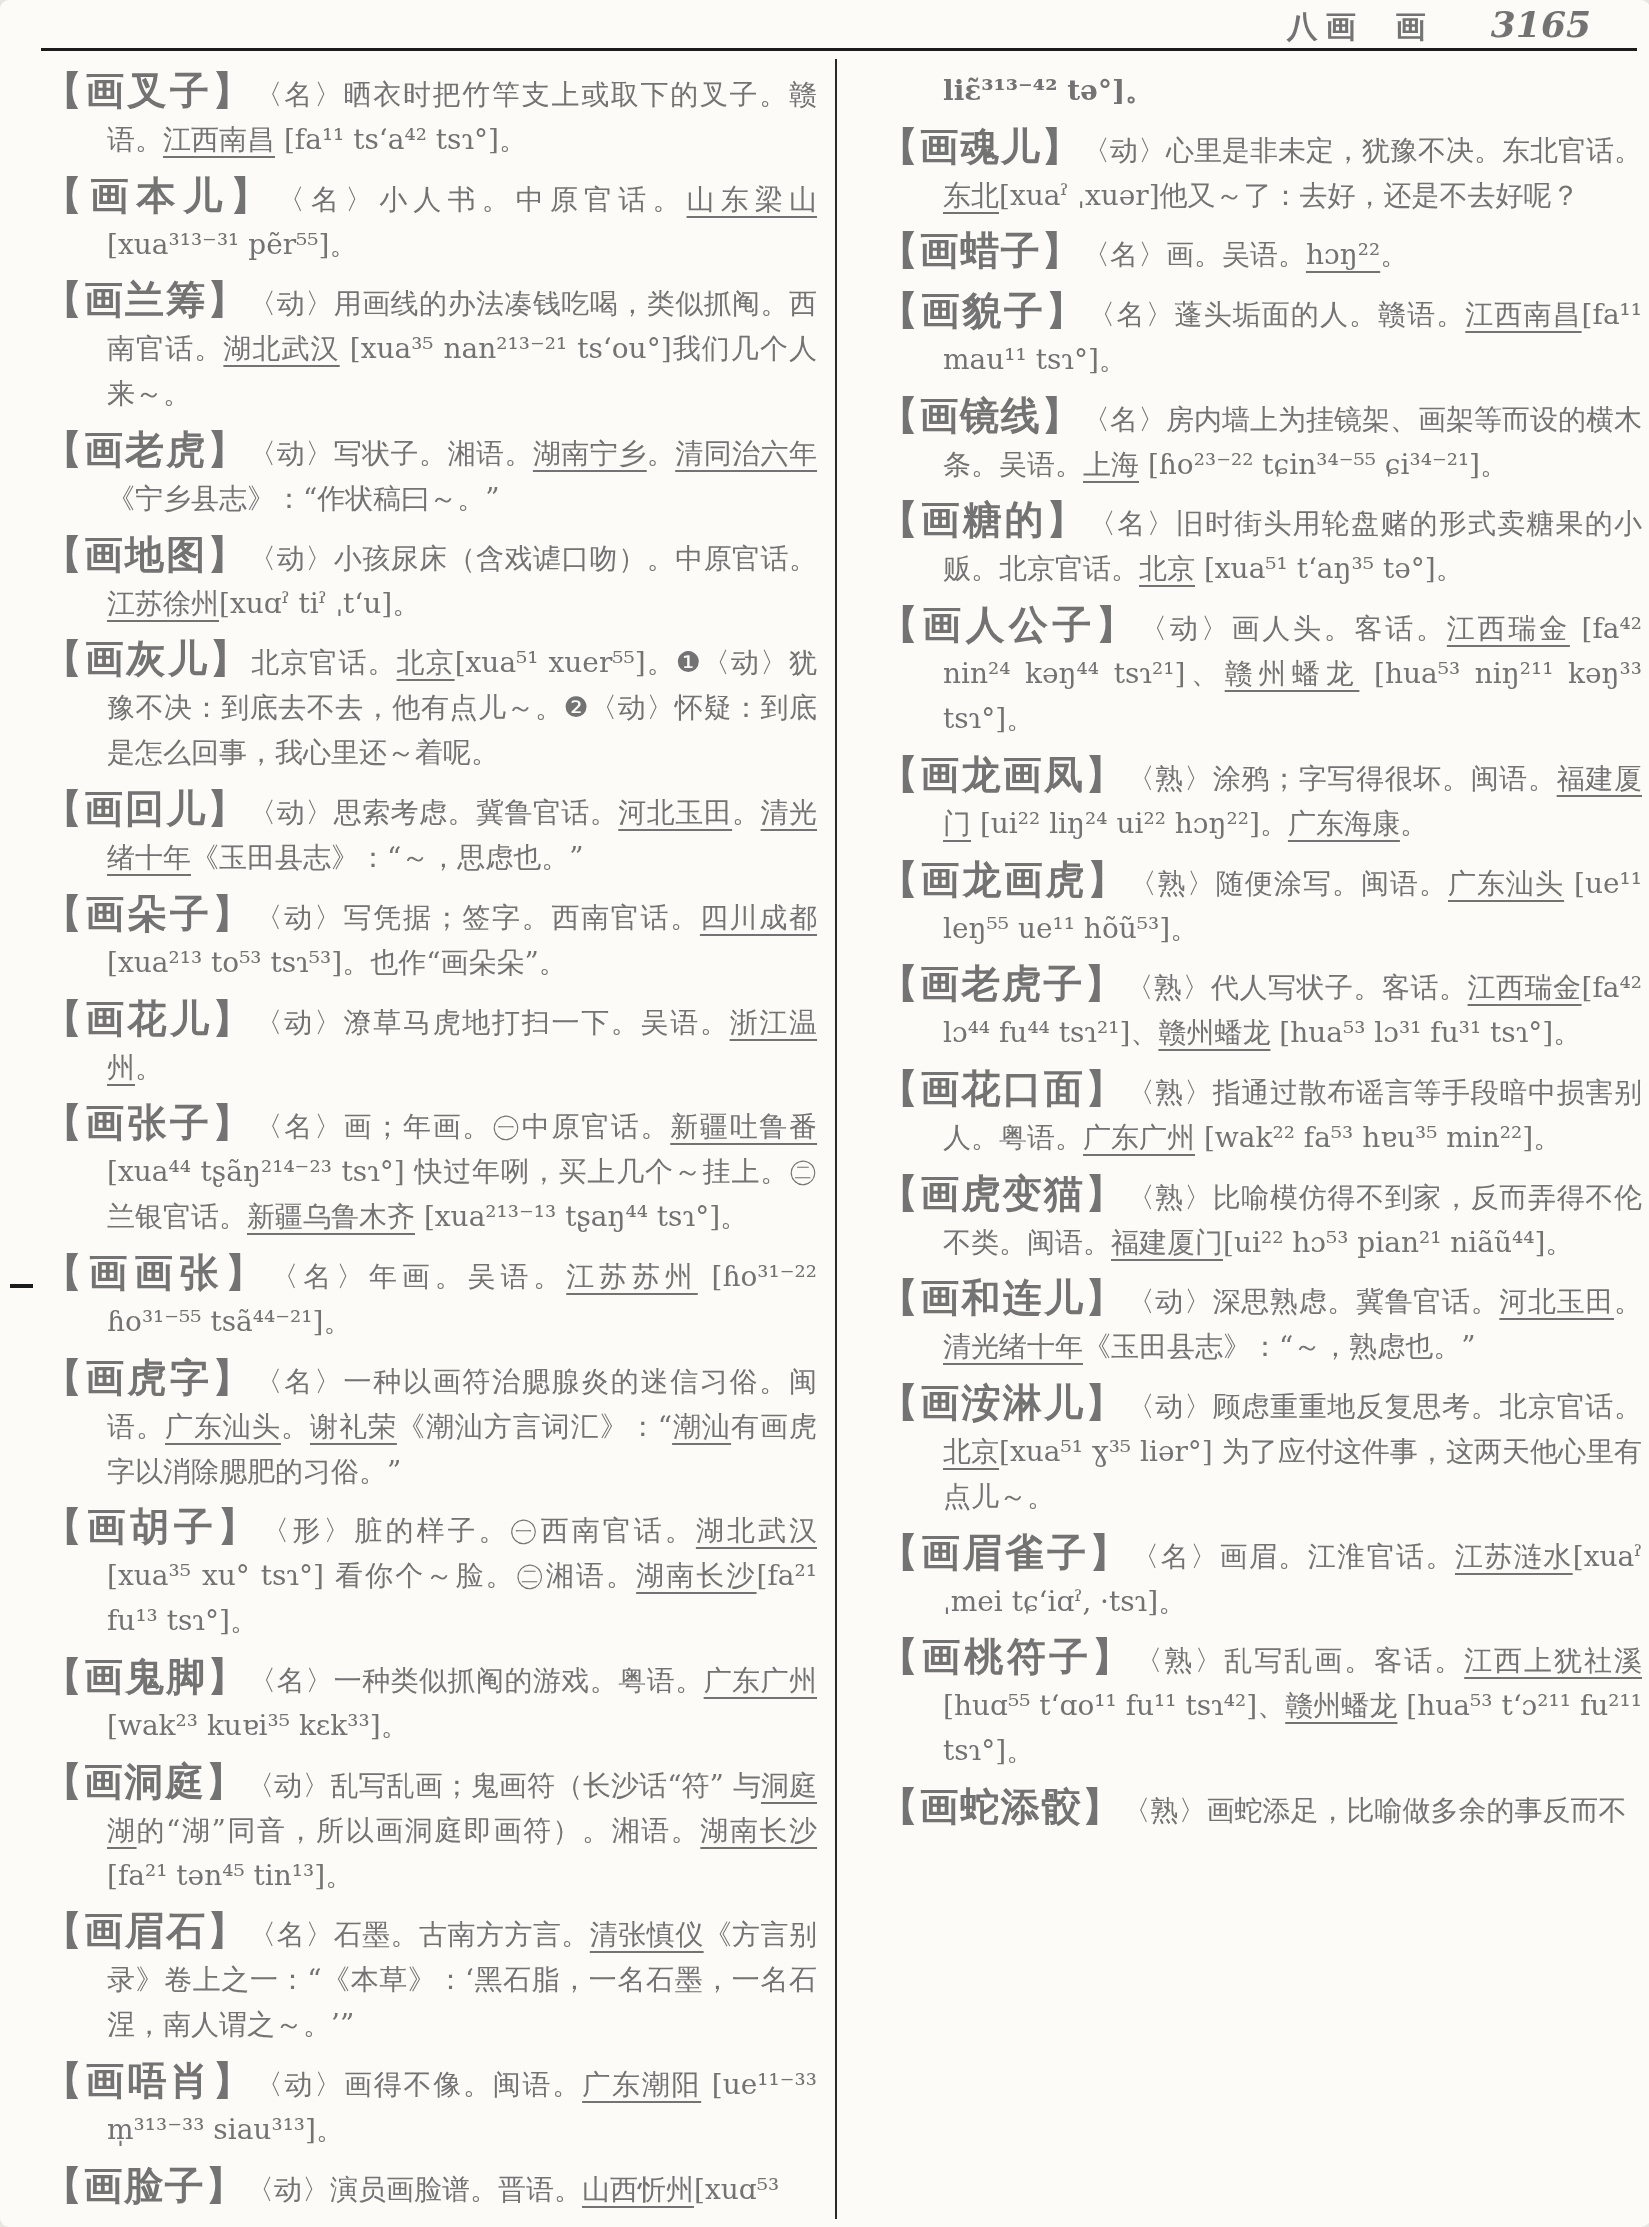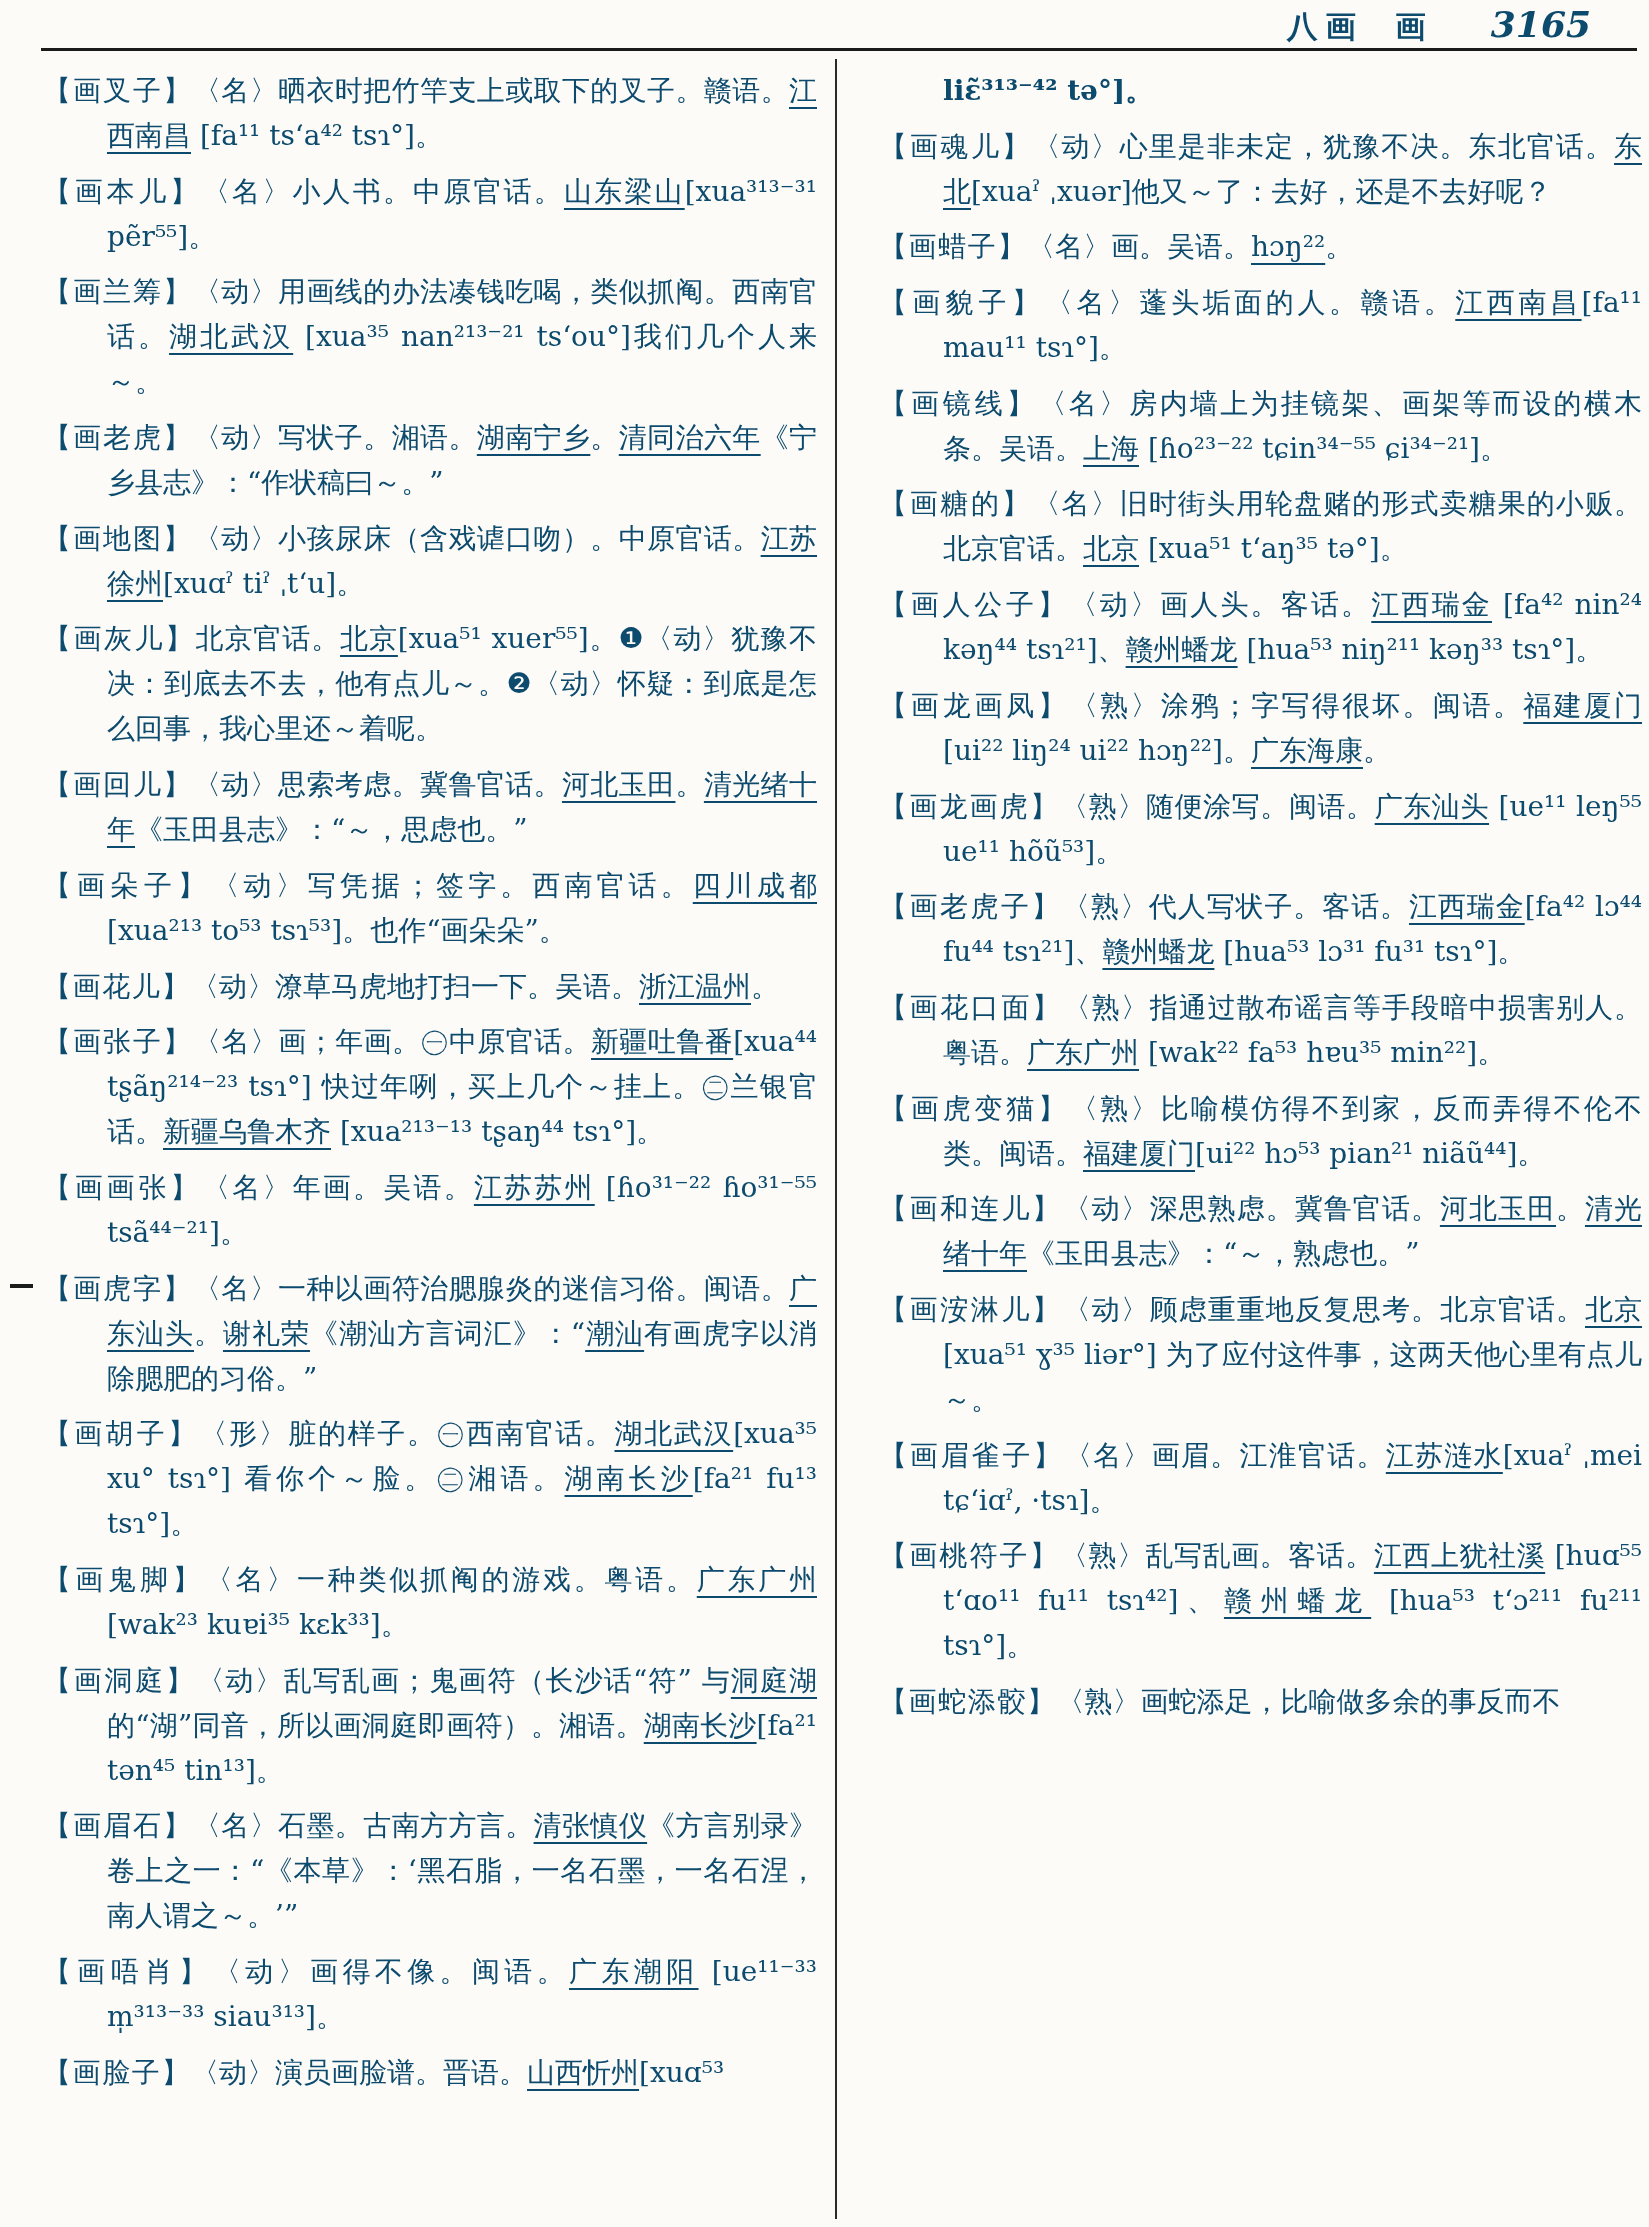"八画" .page { border-radius: none -> 9px; color: #0c4a6e -> #737373 }
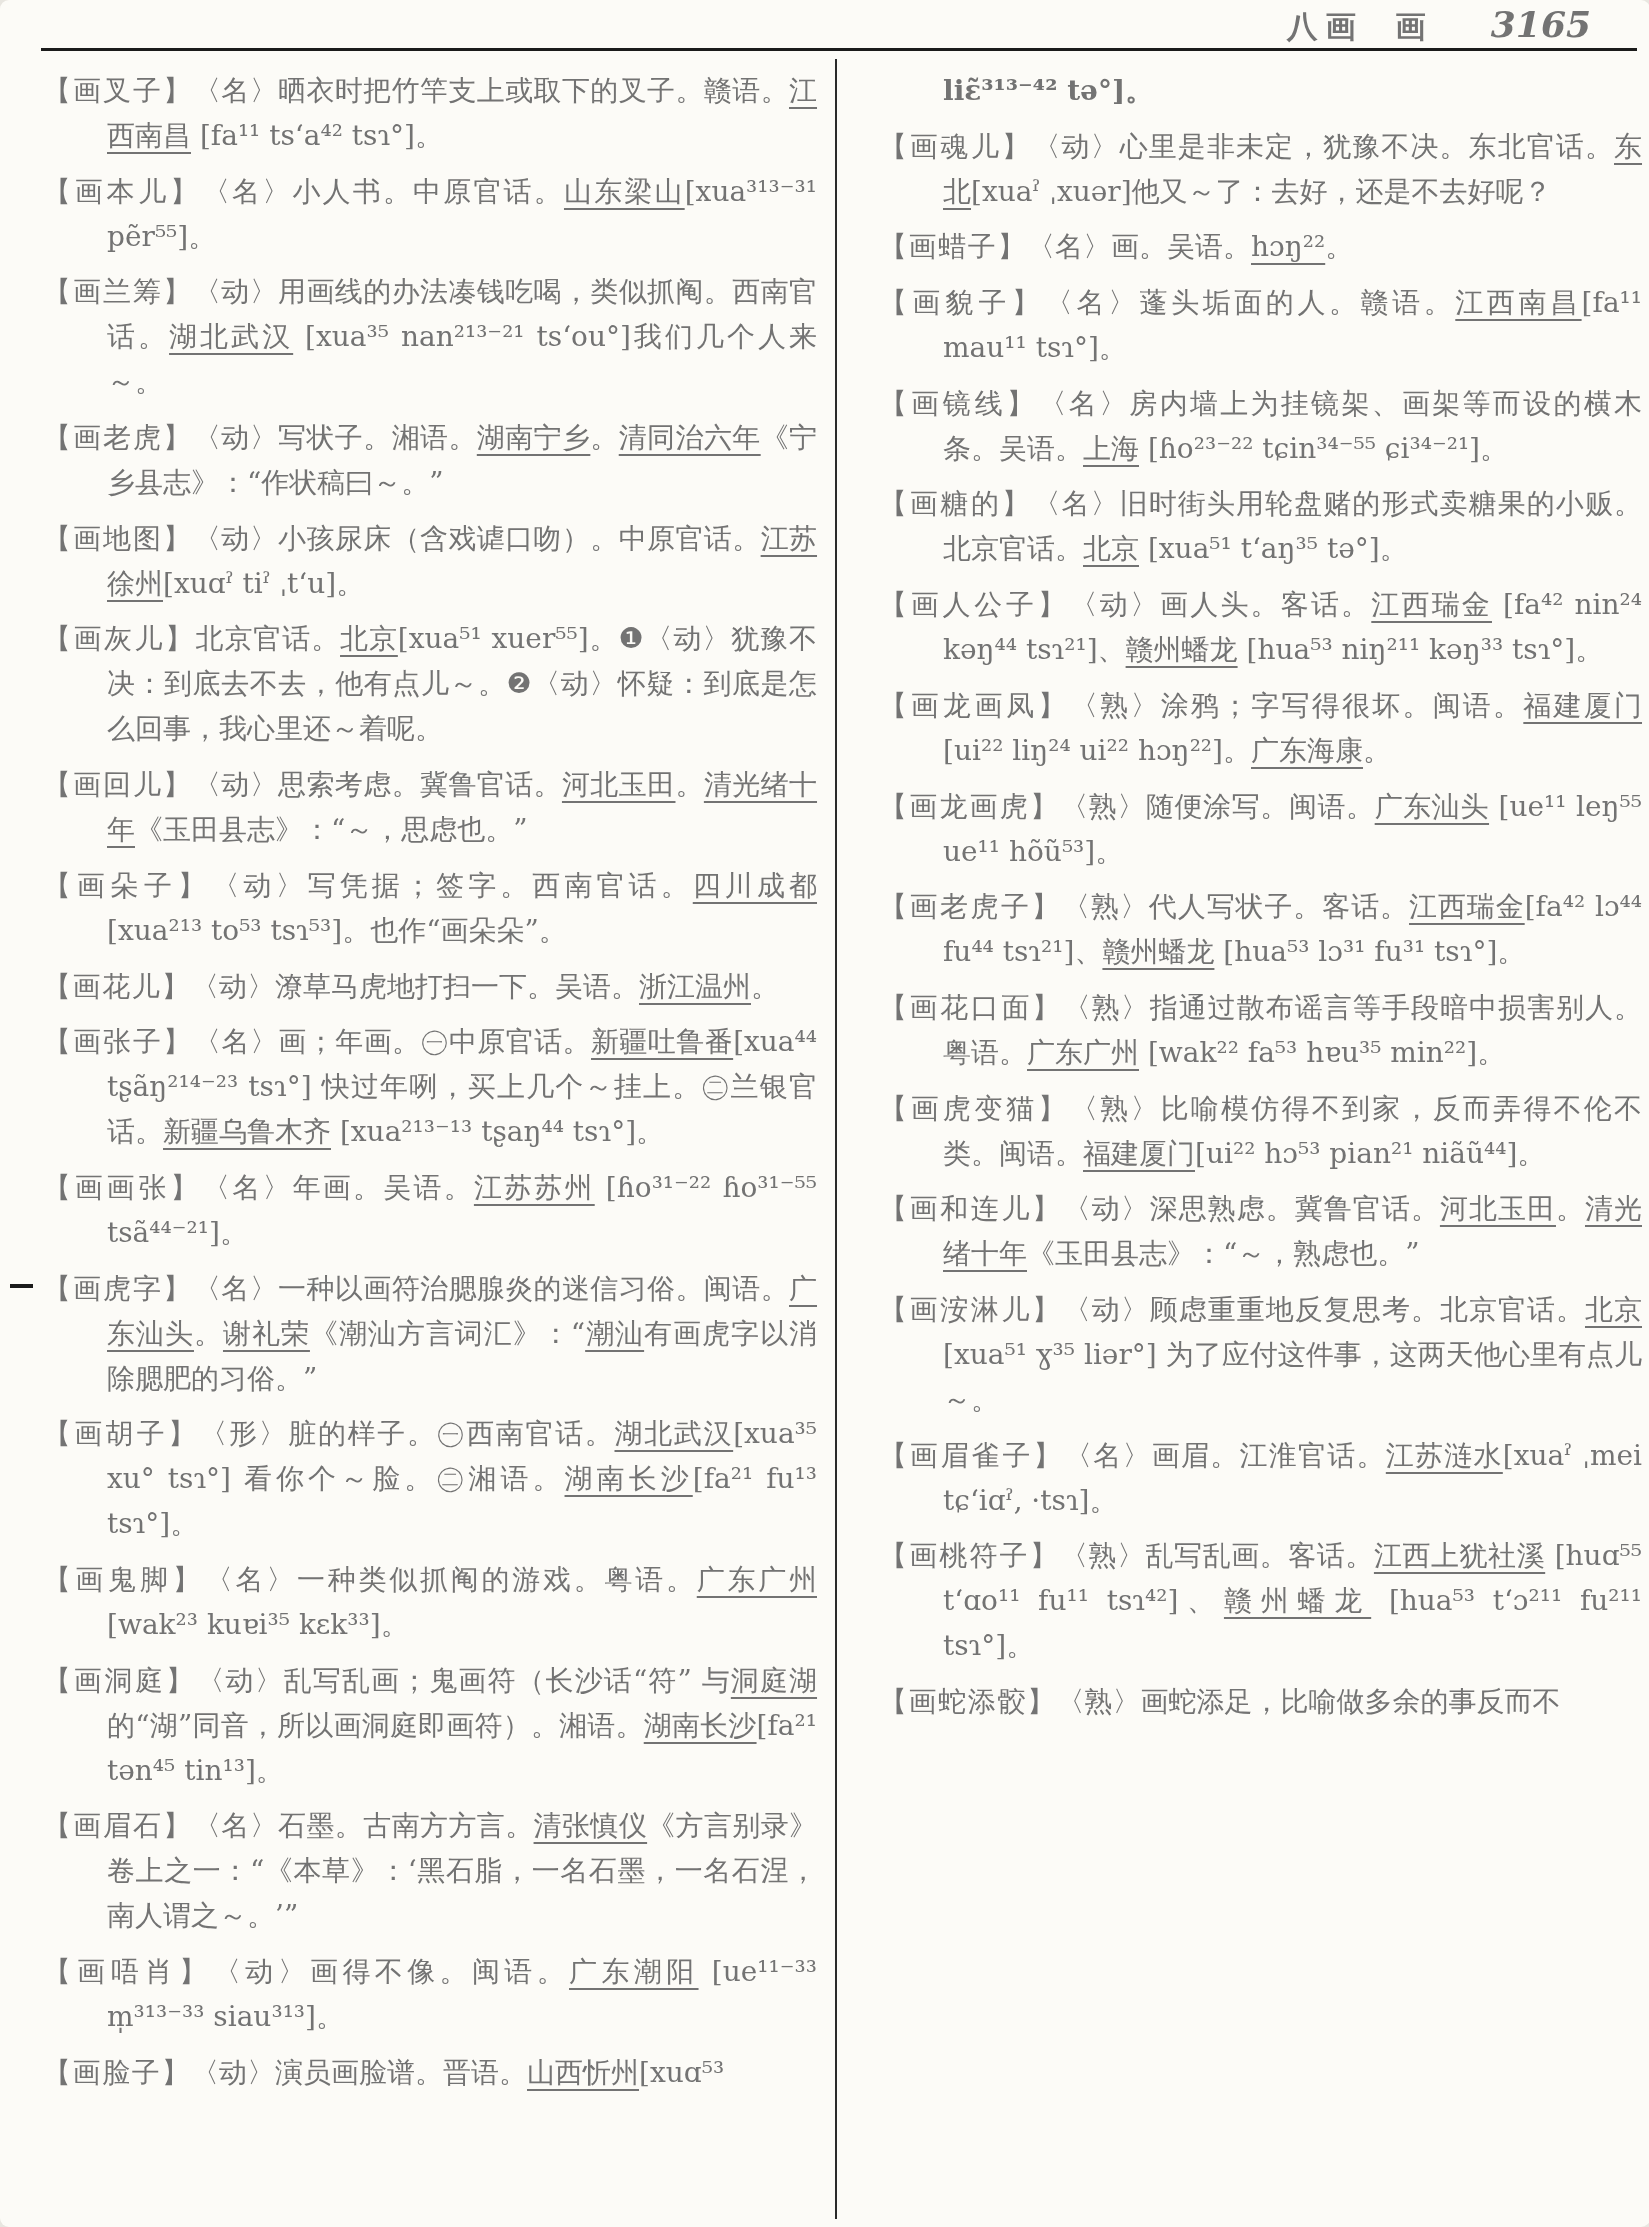"【画叉子】" .head { font-size: 28px -> 39px; font-weight: 400 -> 700 }
